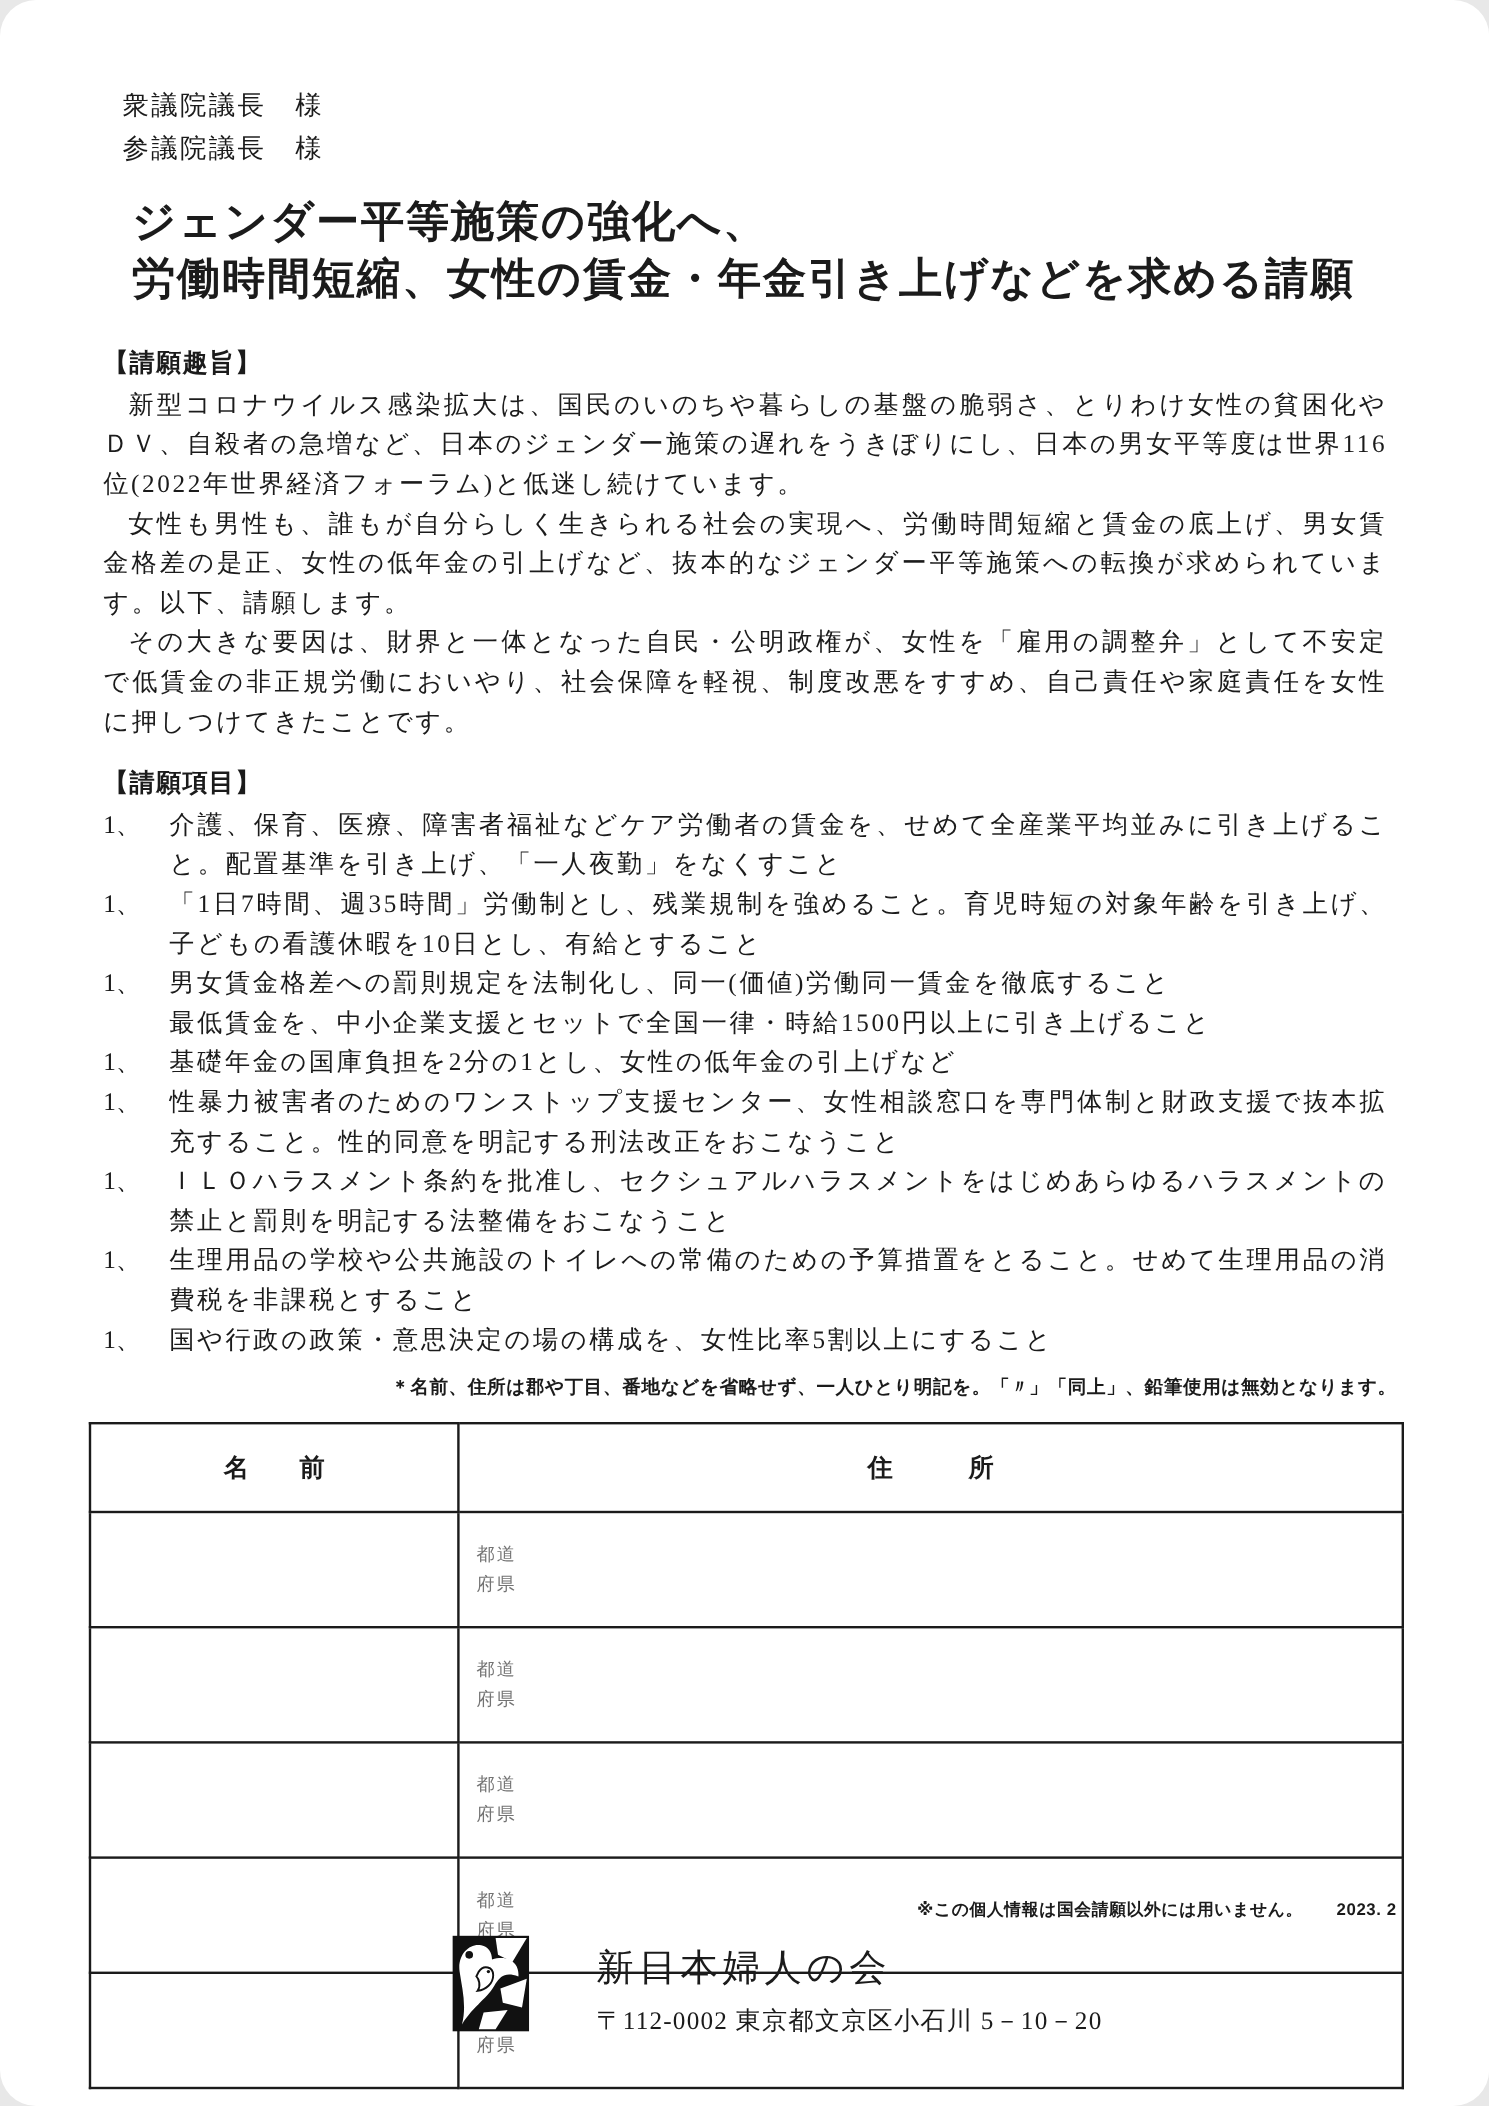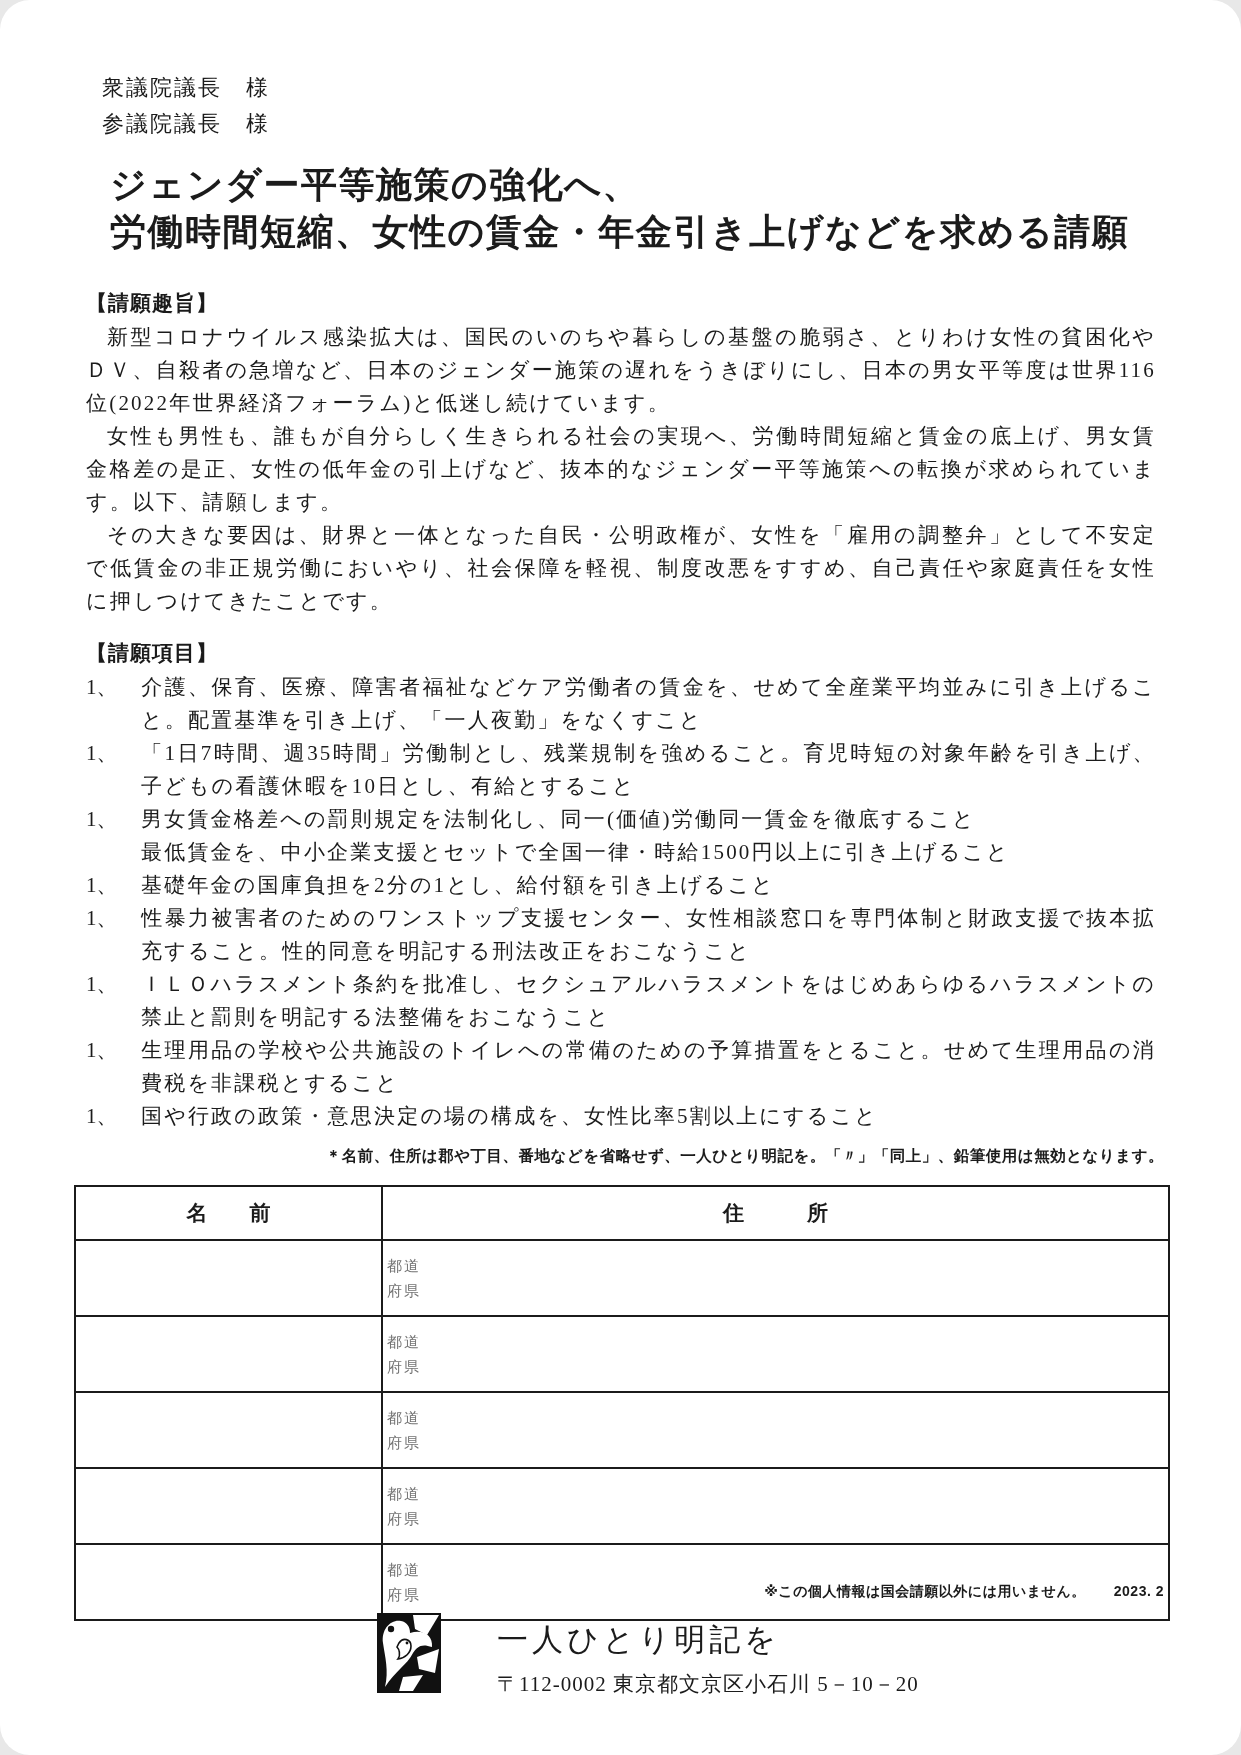"基礎年金の国庫負担を2分の1とし、給付額を引き上げること" span { text: 給付額を引き上げること -> 女性の低年金の引上げなど }
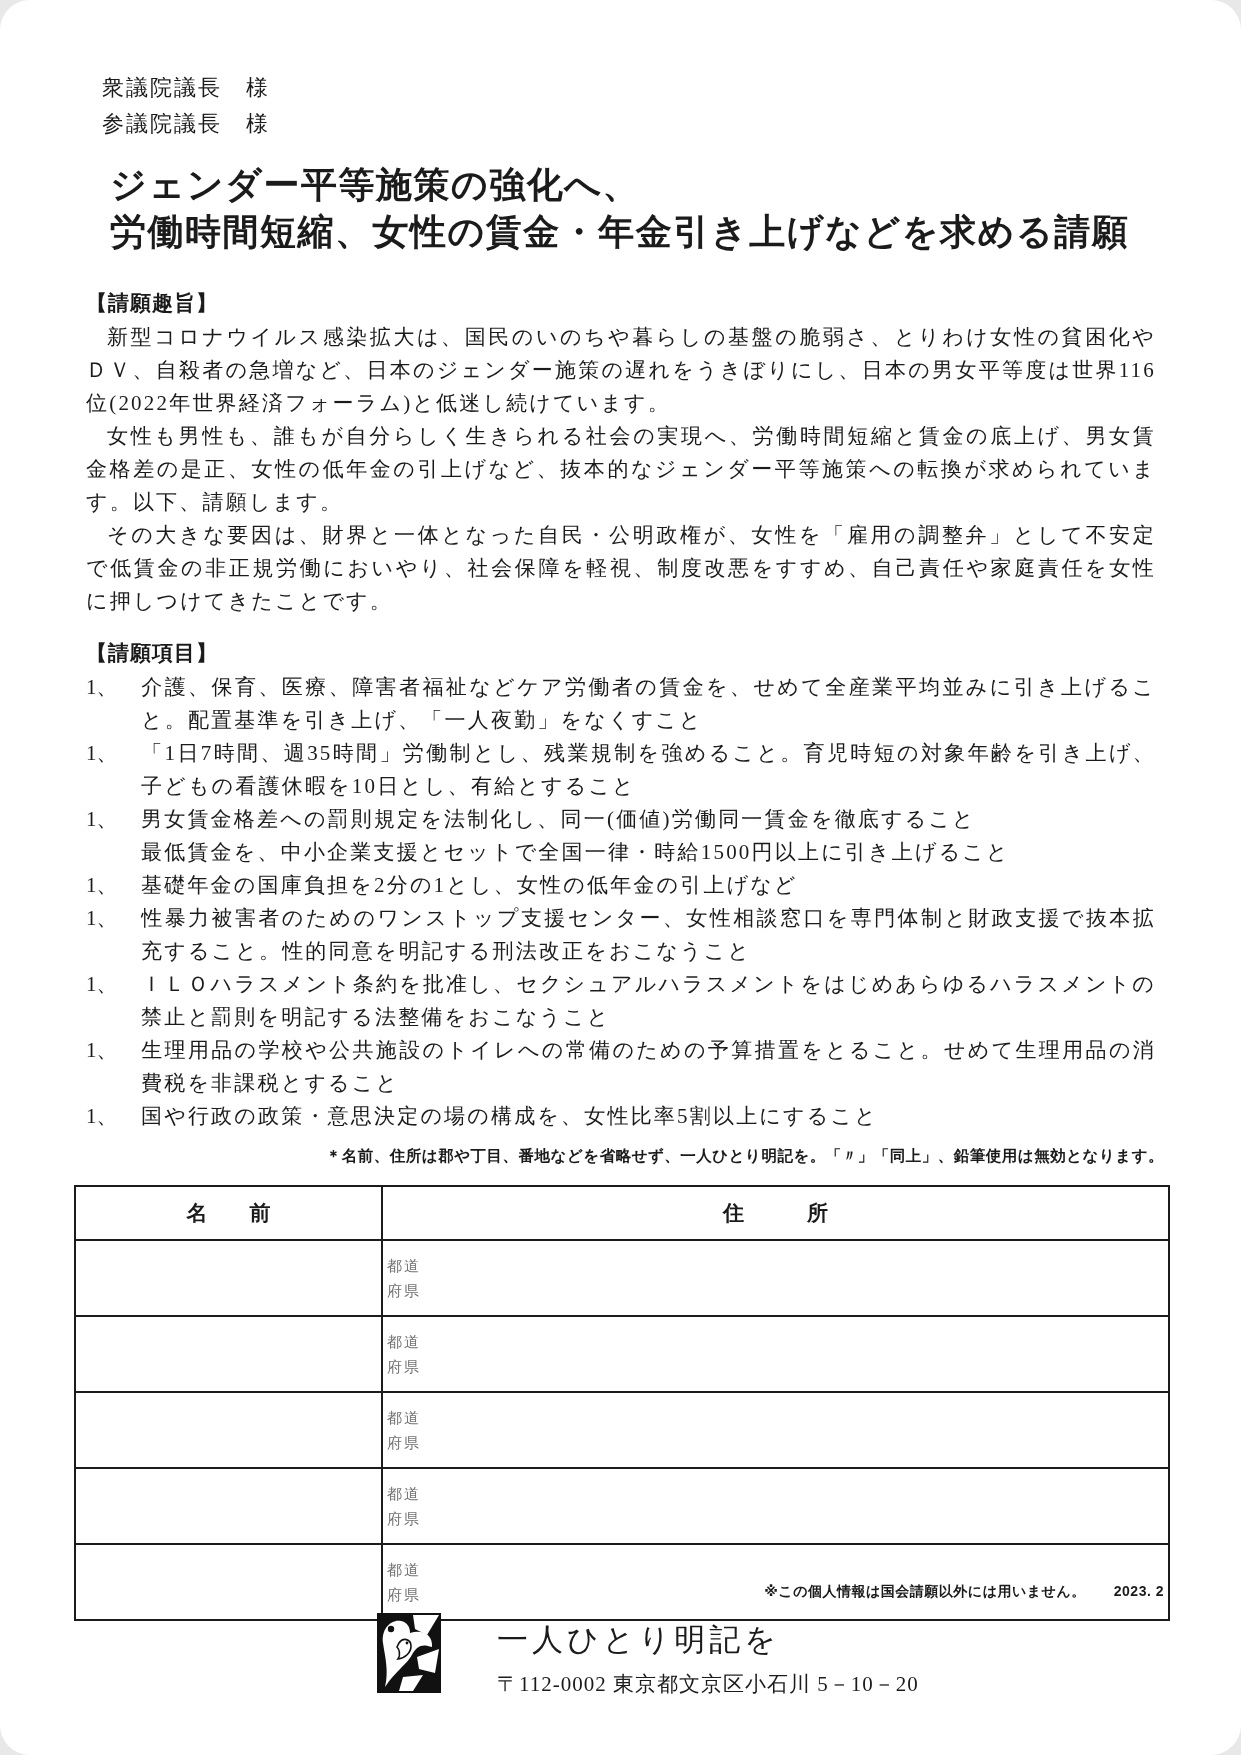"名 前" table.sig th, table.sig td { padding: 4px -> 14px }
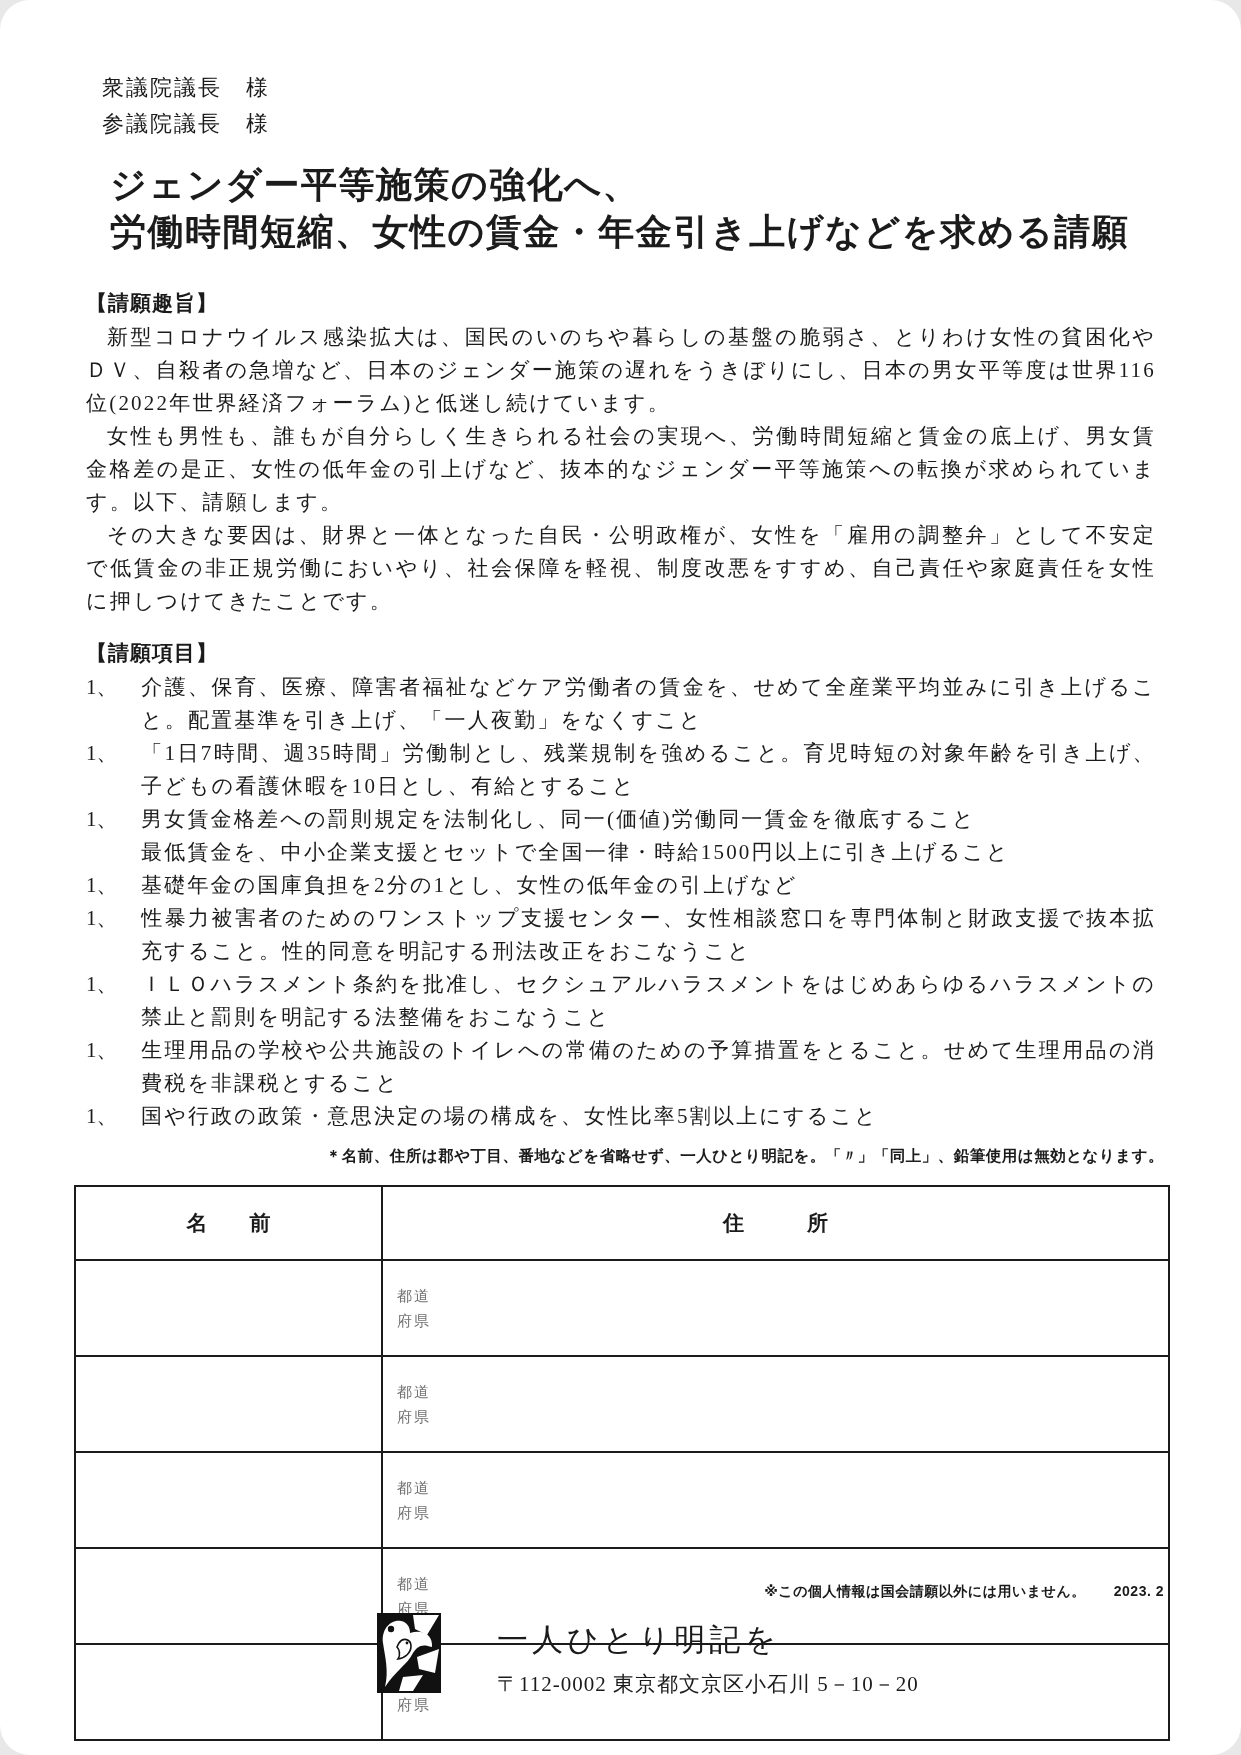"一人ひとり明記を" div.org-name { text: 一人ひとり明記を -> 新日本婦人の会 }
